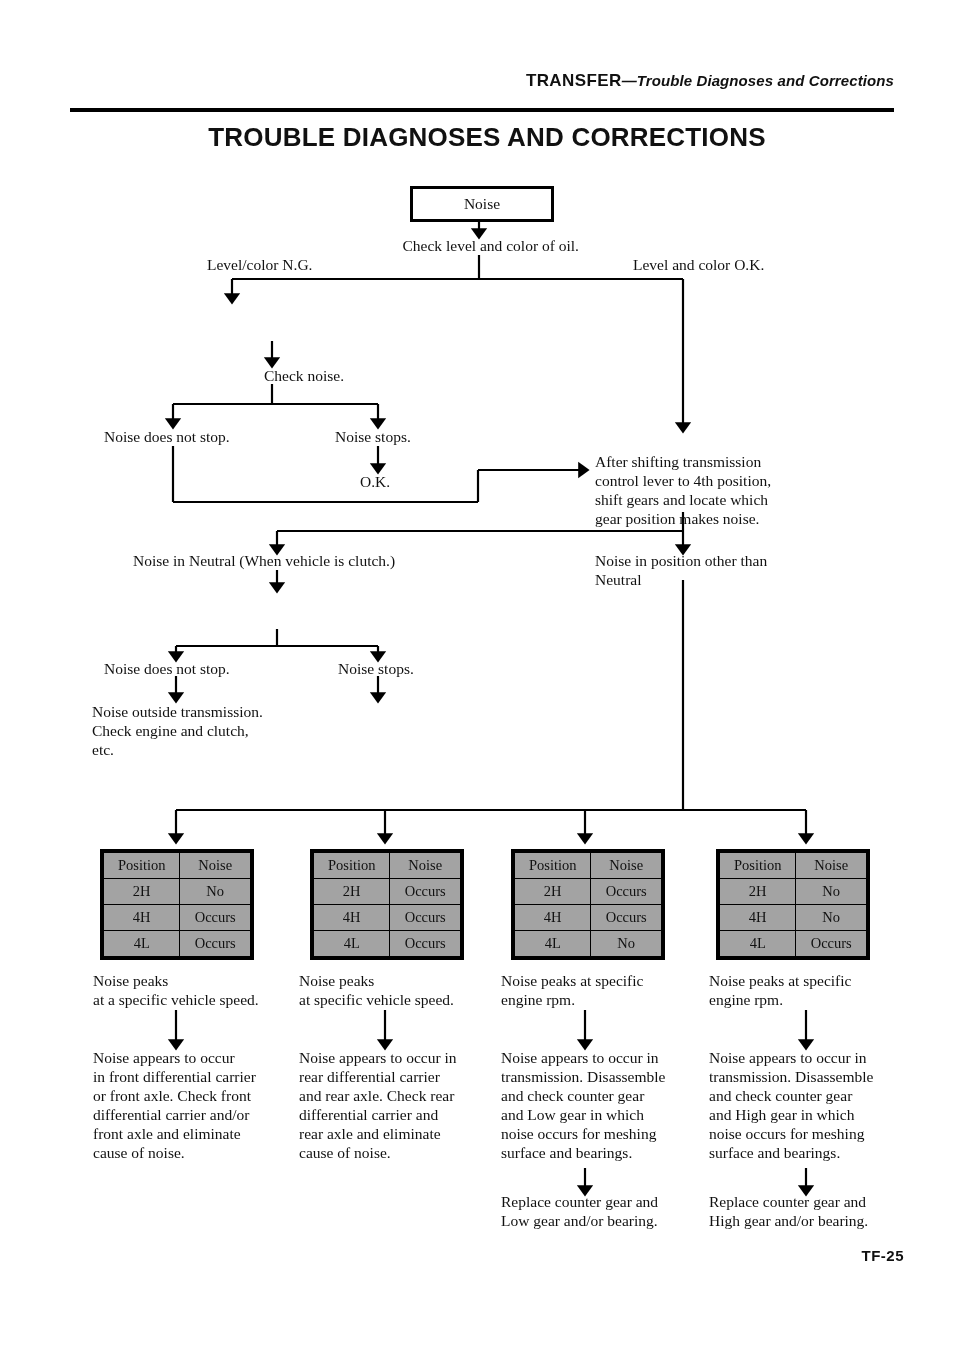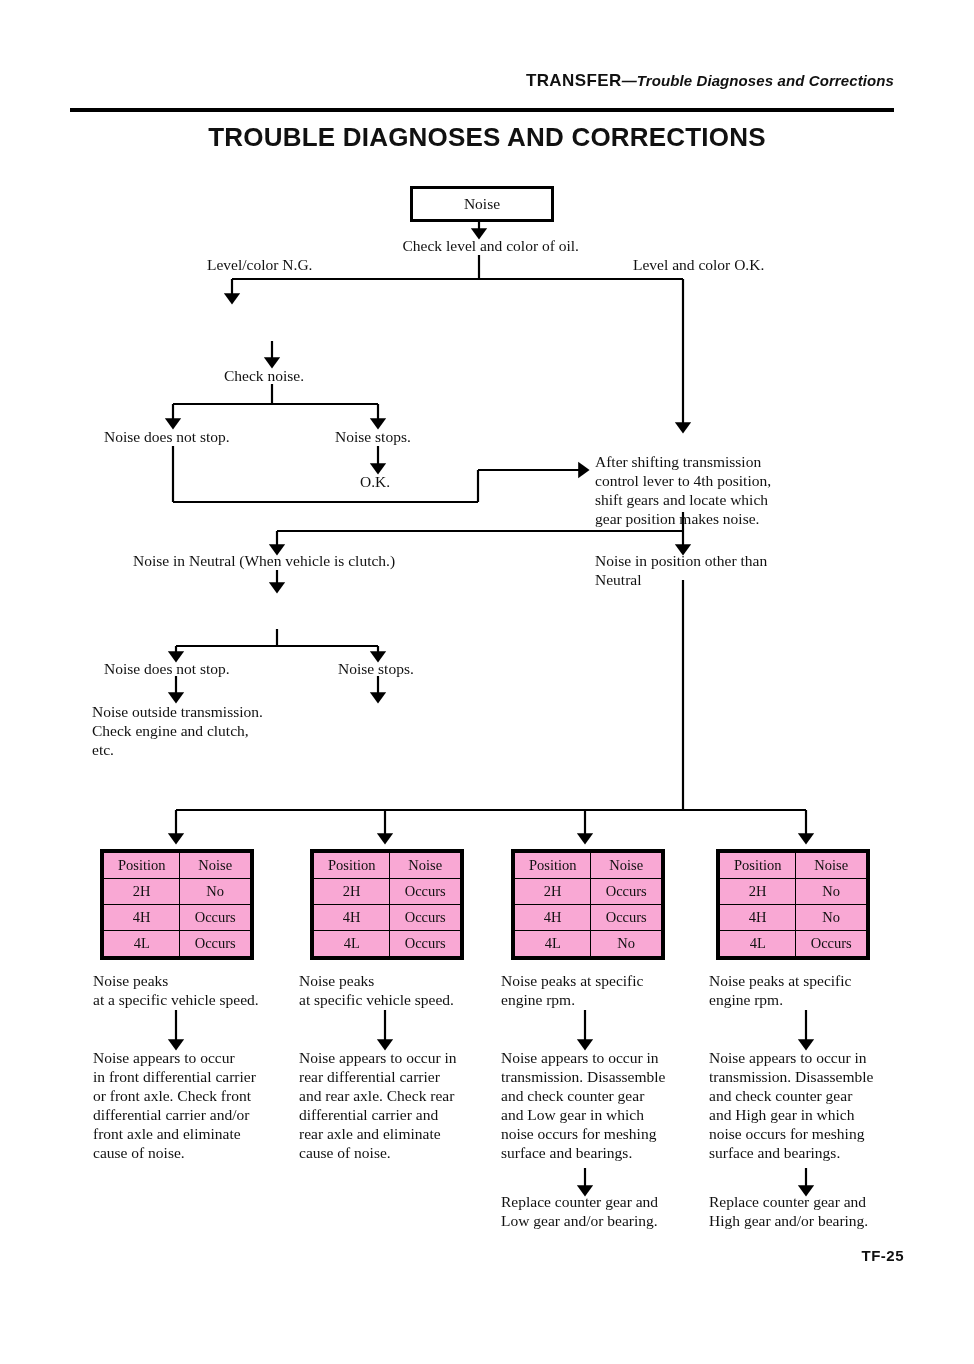"Check noise." div.n { text-align: none -> center }
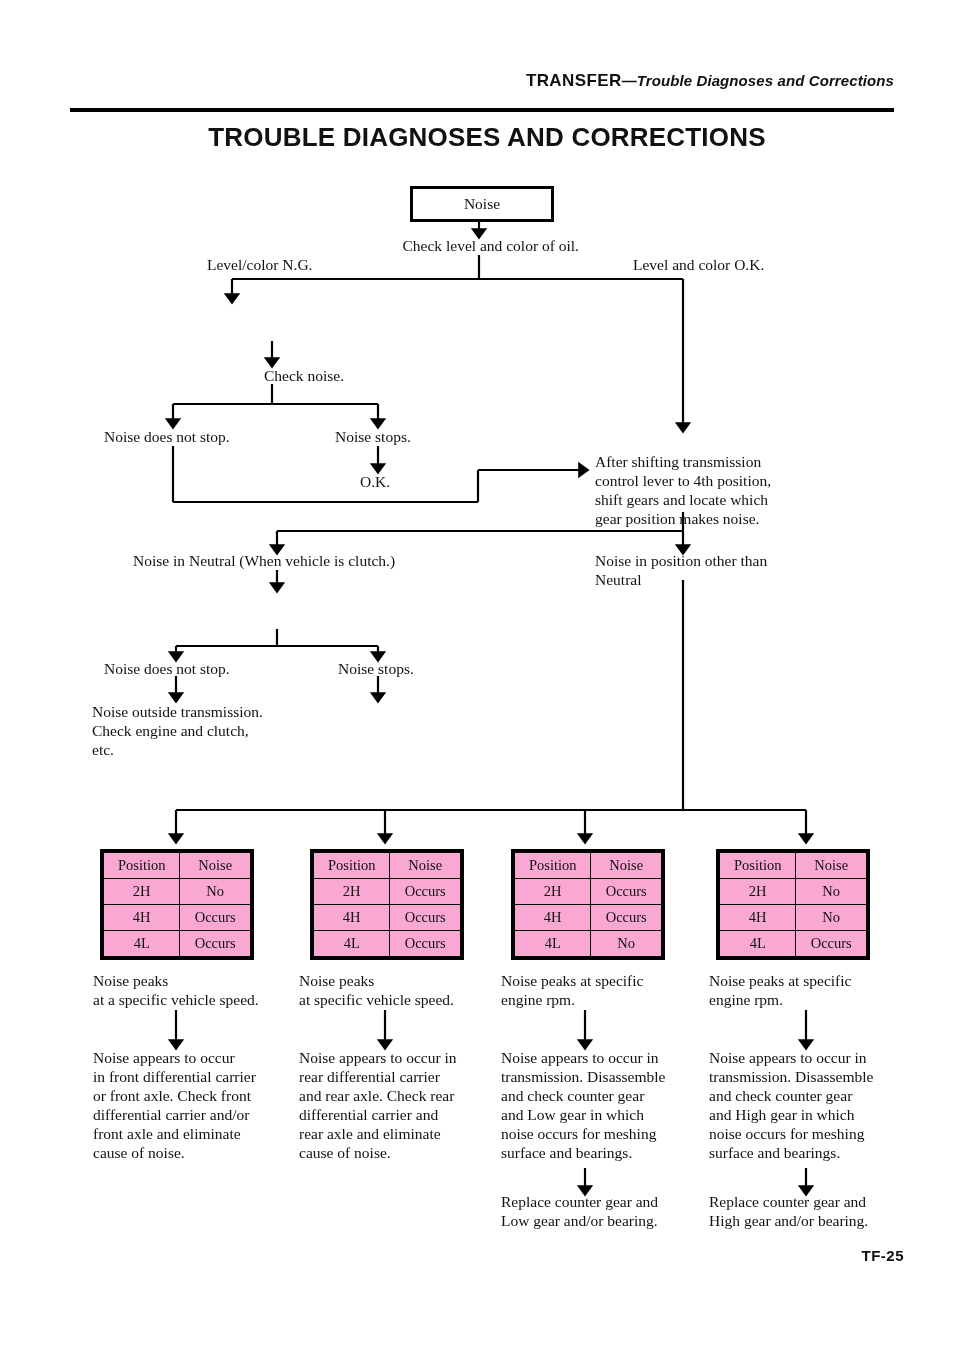"Position" .tbl { background: #f9a8d4 -> #a3a3a3 }
